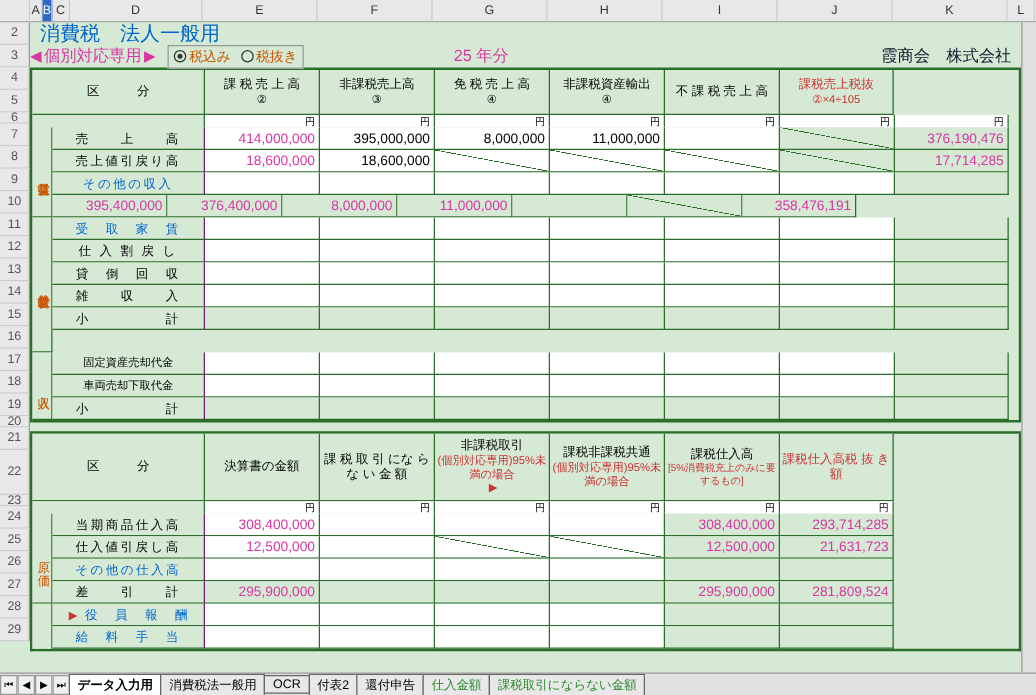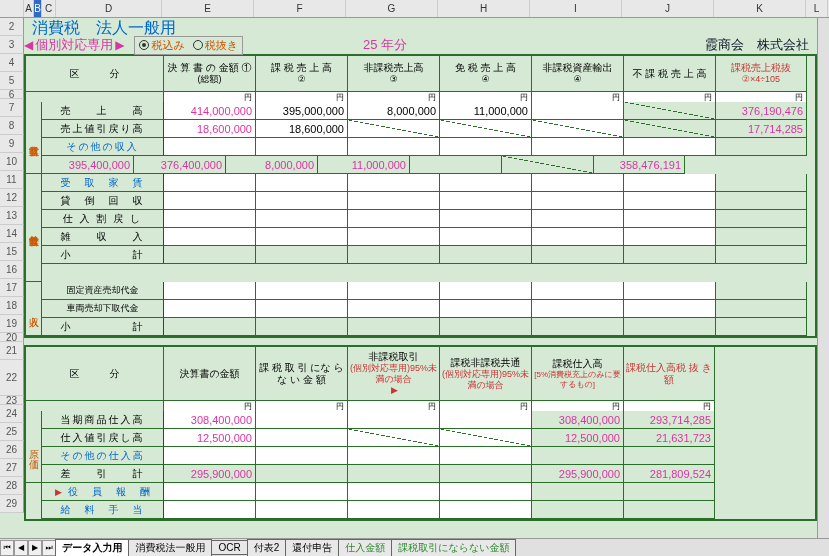"消費税 法人一般用" .title-row { align-items: none -> center }
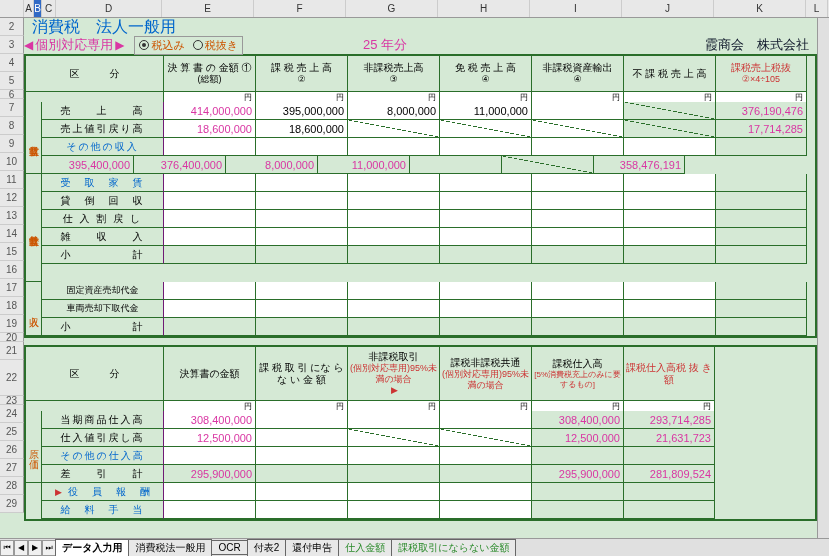"決 算 書 の 金額" div.hdr-cell { html: <div> <span>決 算 書 の 金額 ①</span> <span>(総額)</span> </div> -> none }
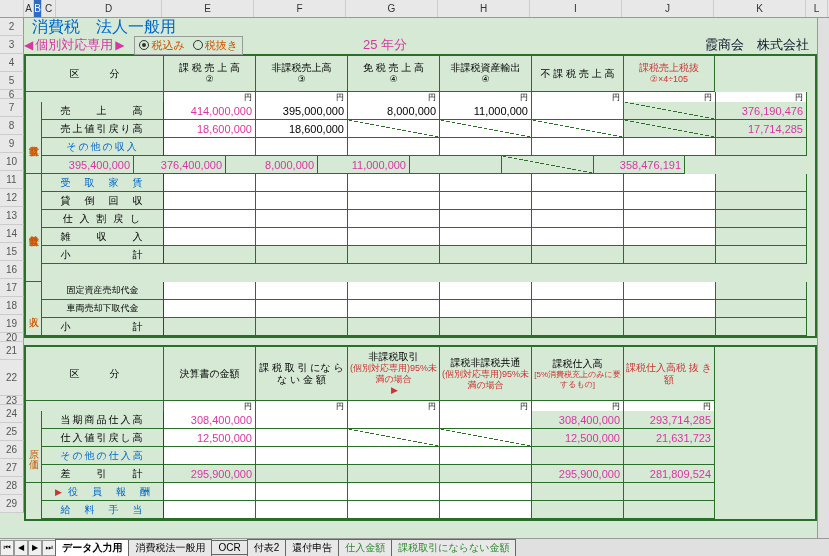"貸 倒 回 収" div.data-row { order: before "仕 入 割 戻 し" -> after "仕 入 割 戻 し" }
